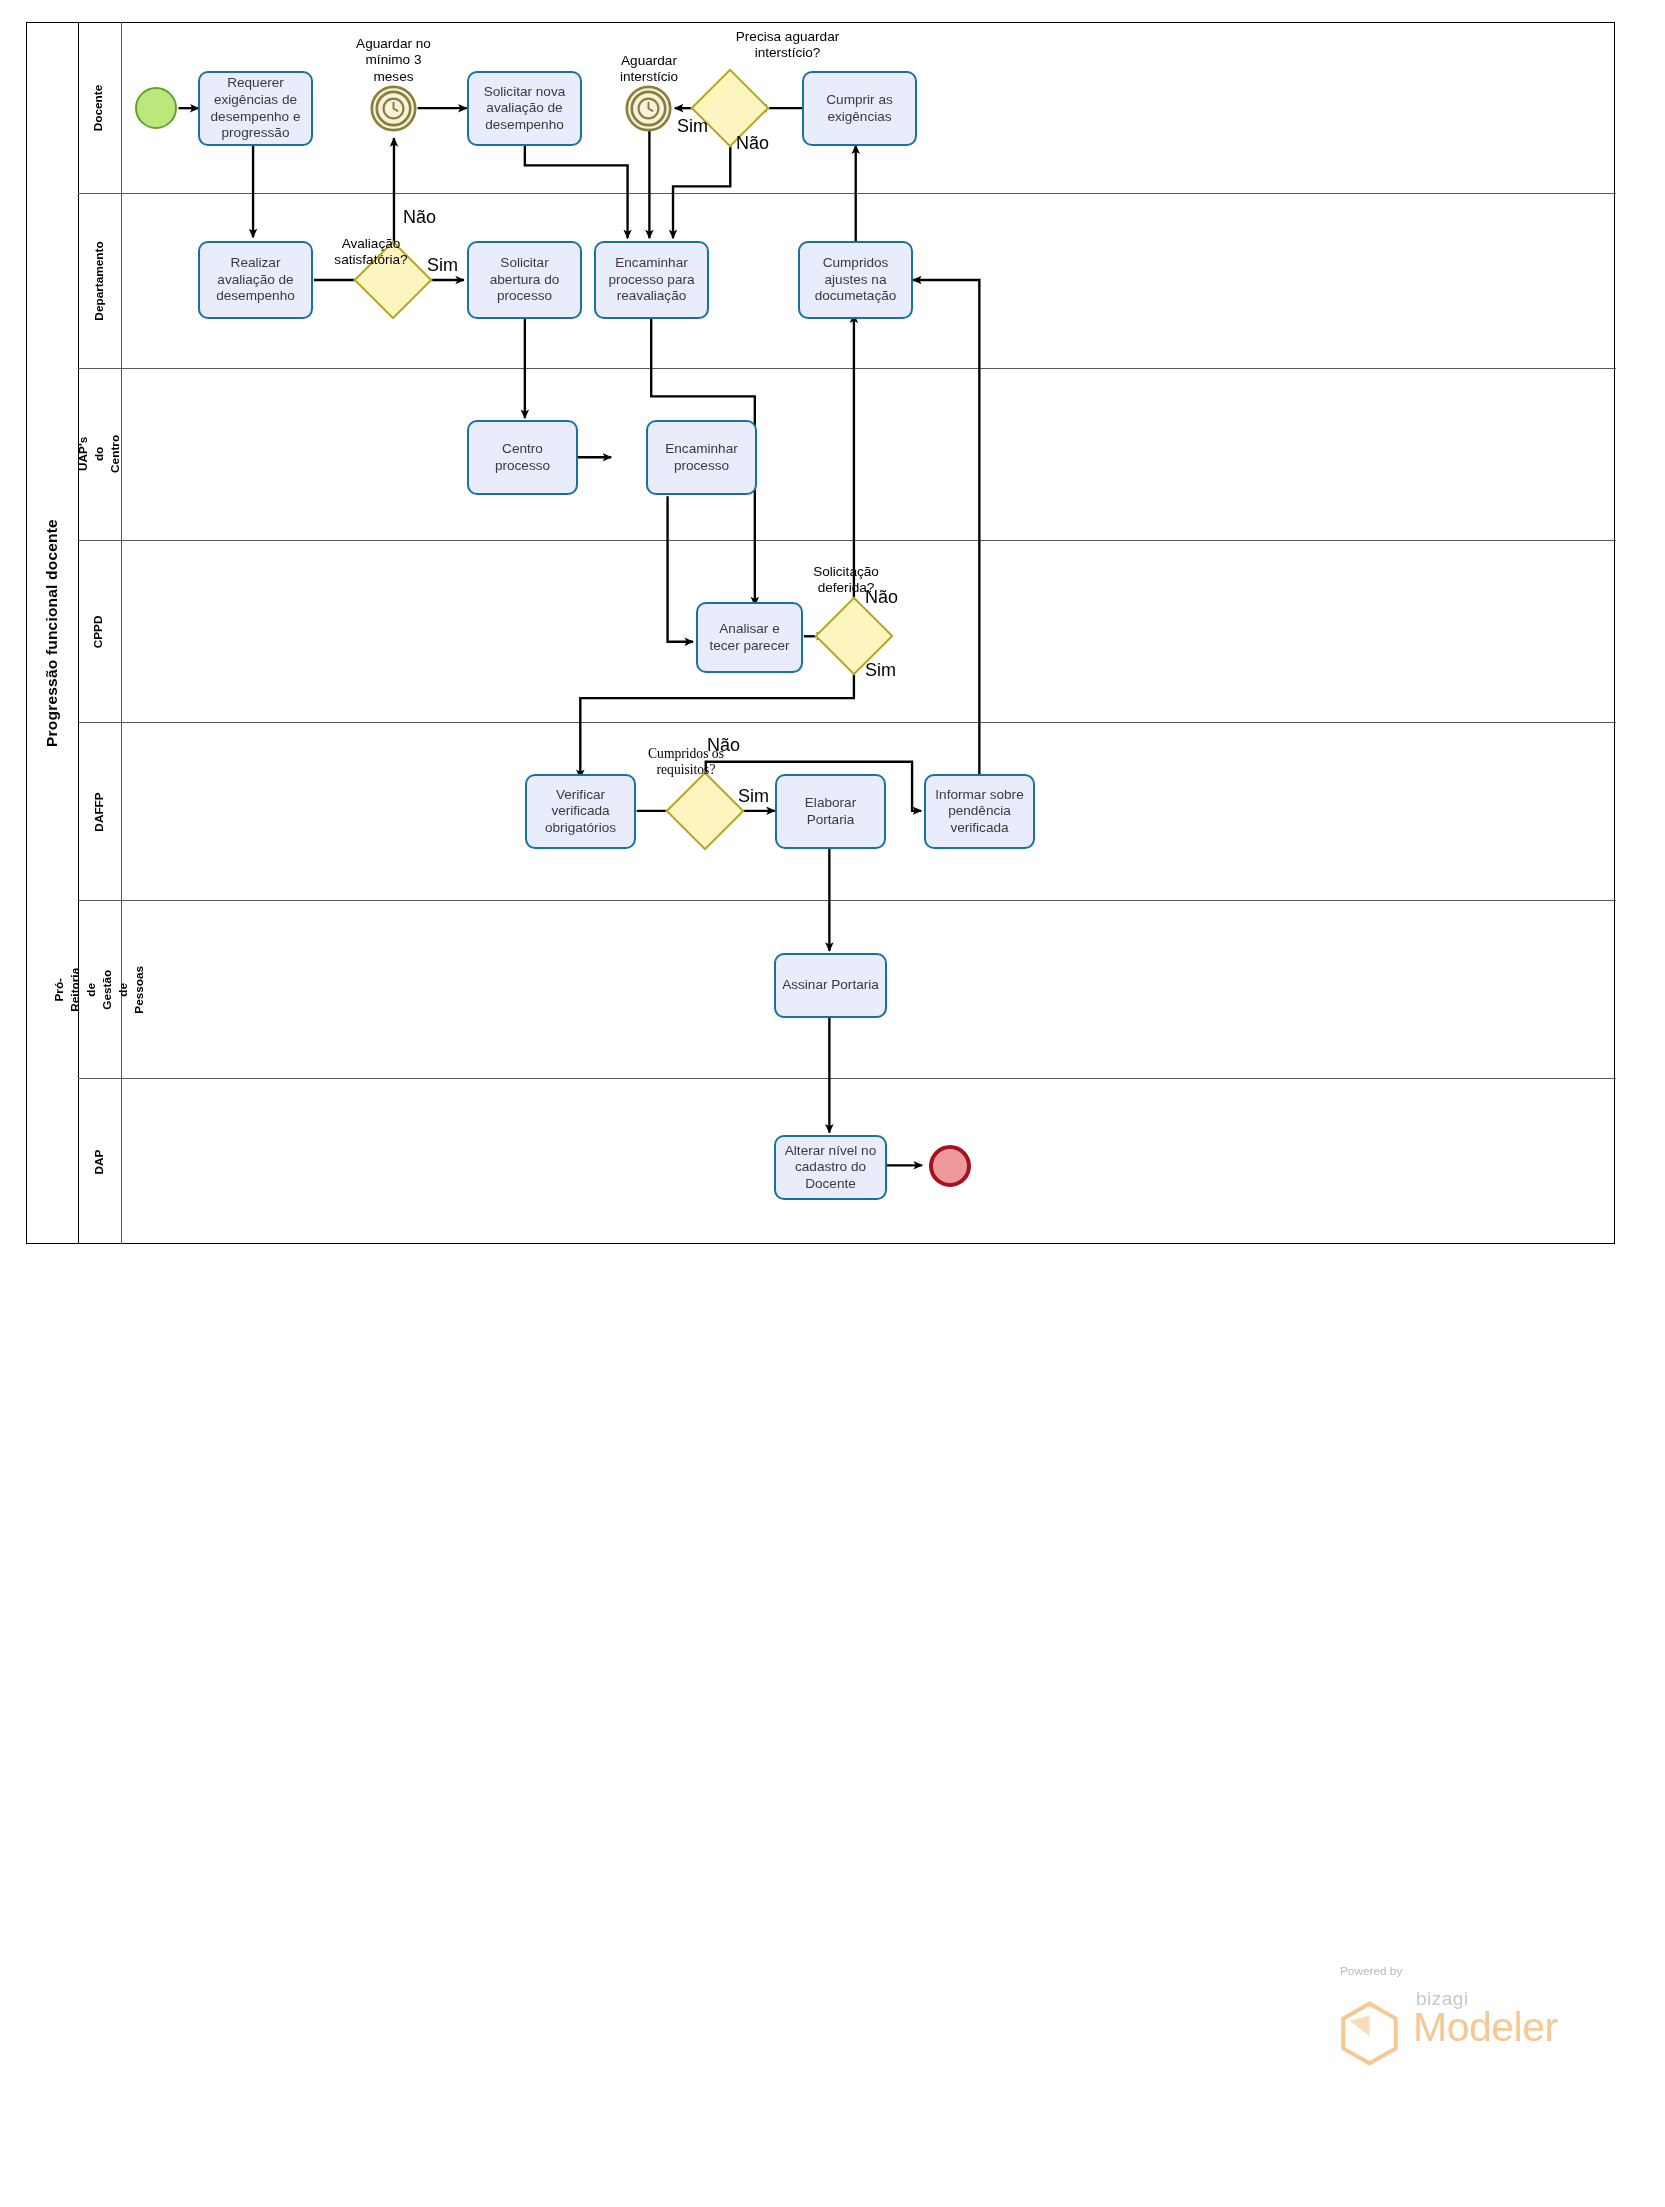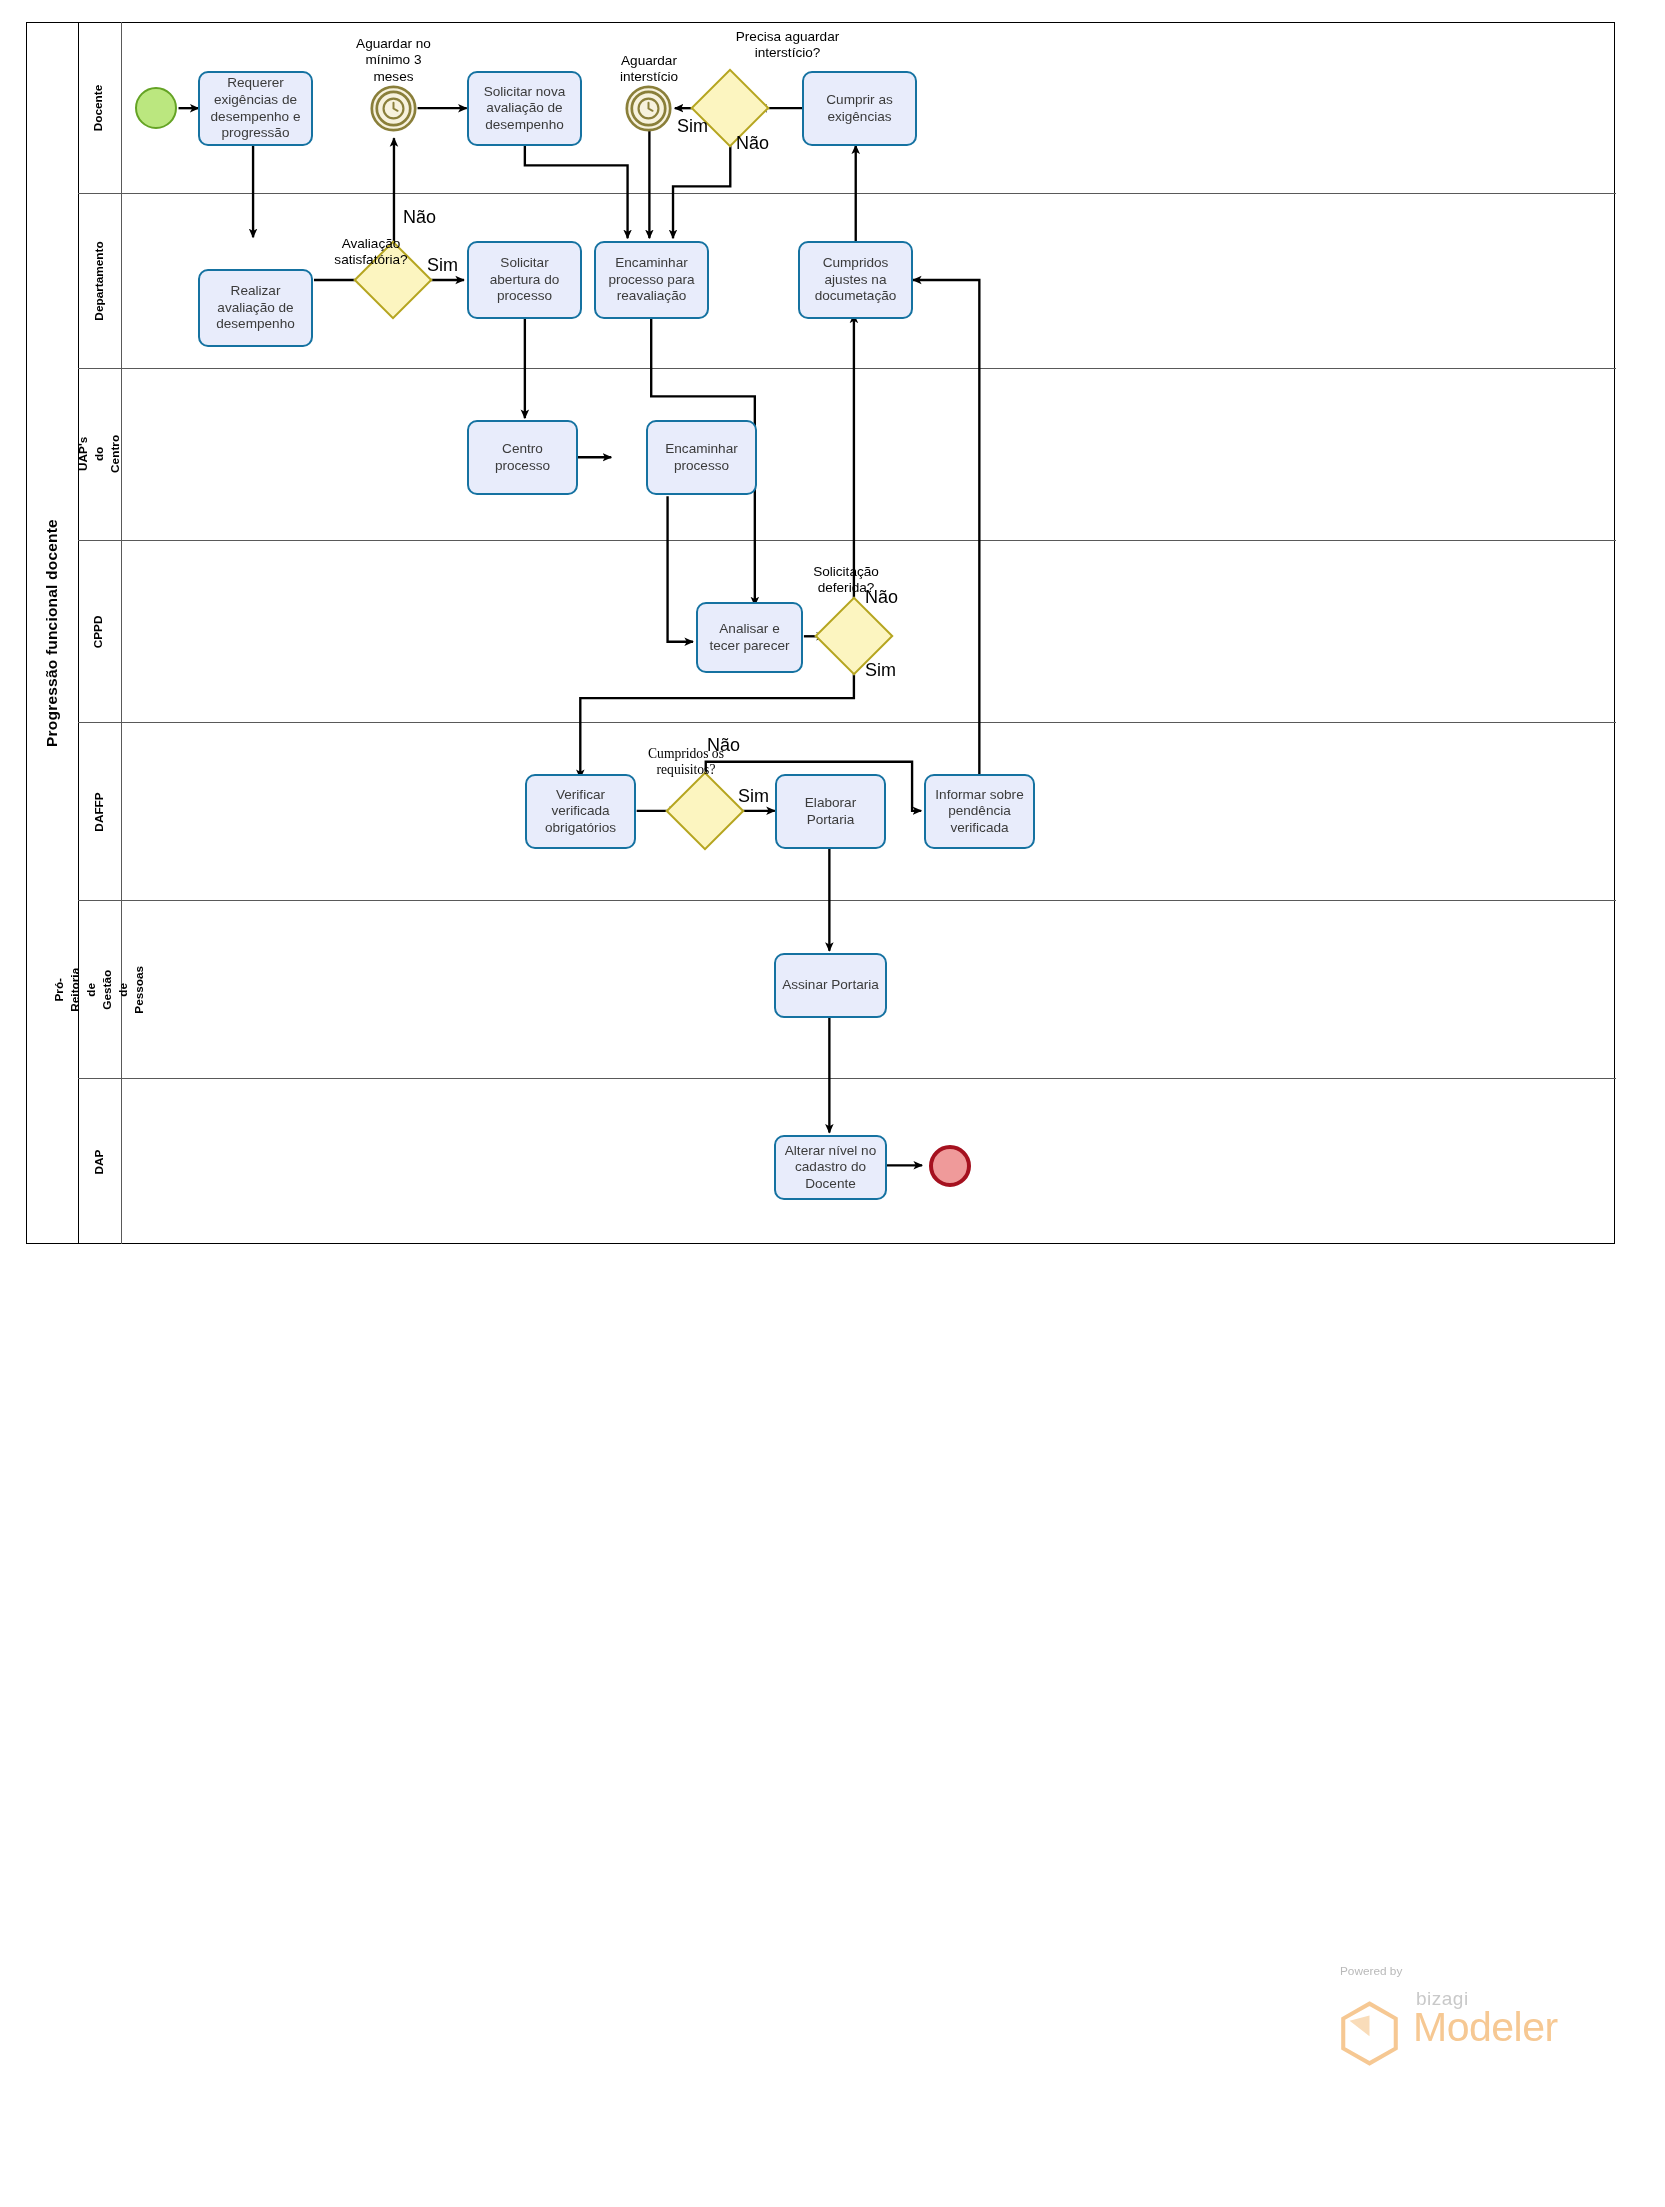"Realizar avaliação de desempenho" div.task { margin-top: 28px -> none }
